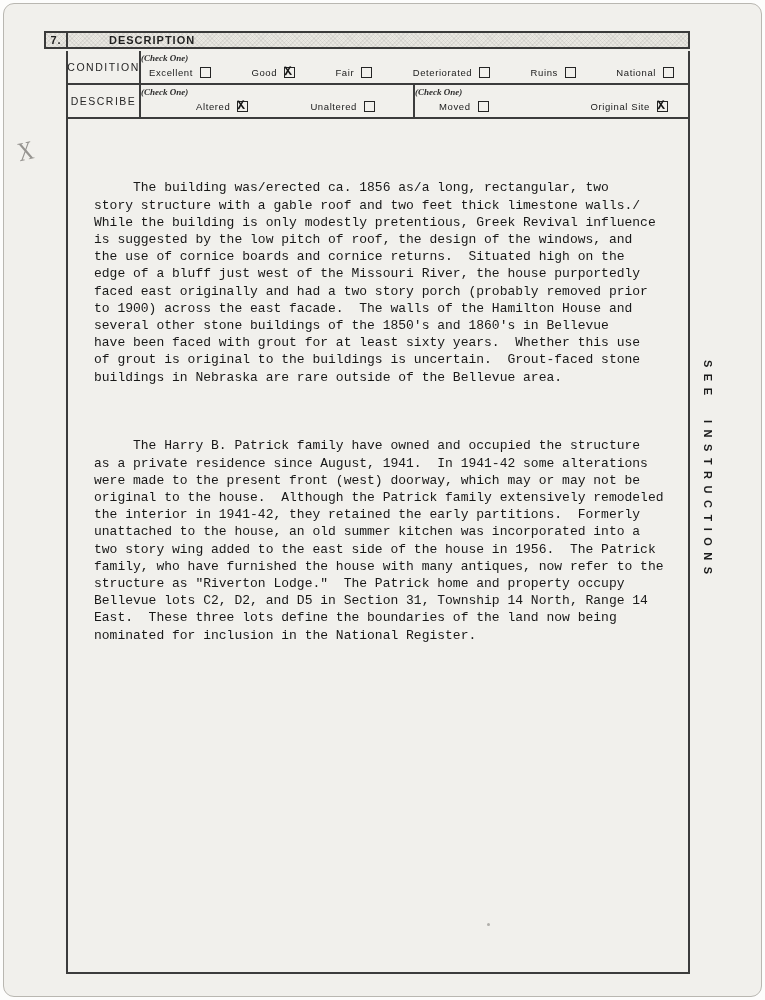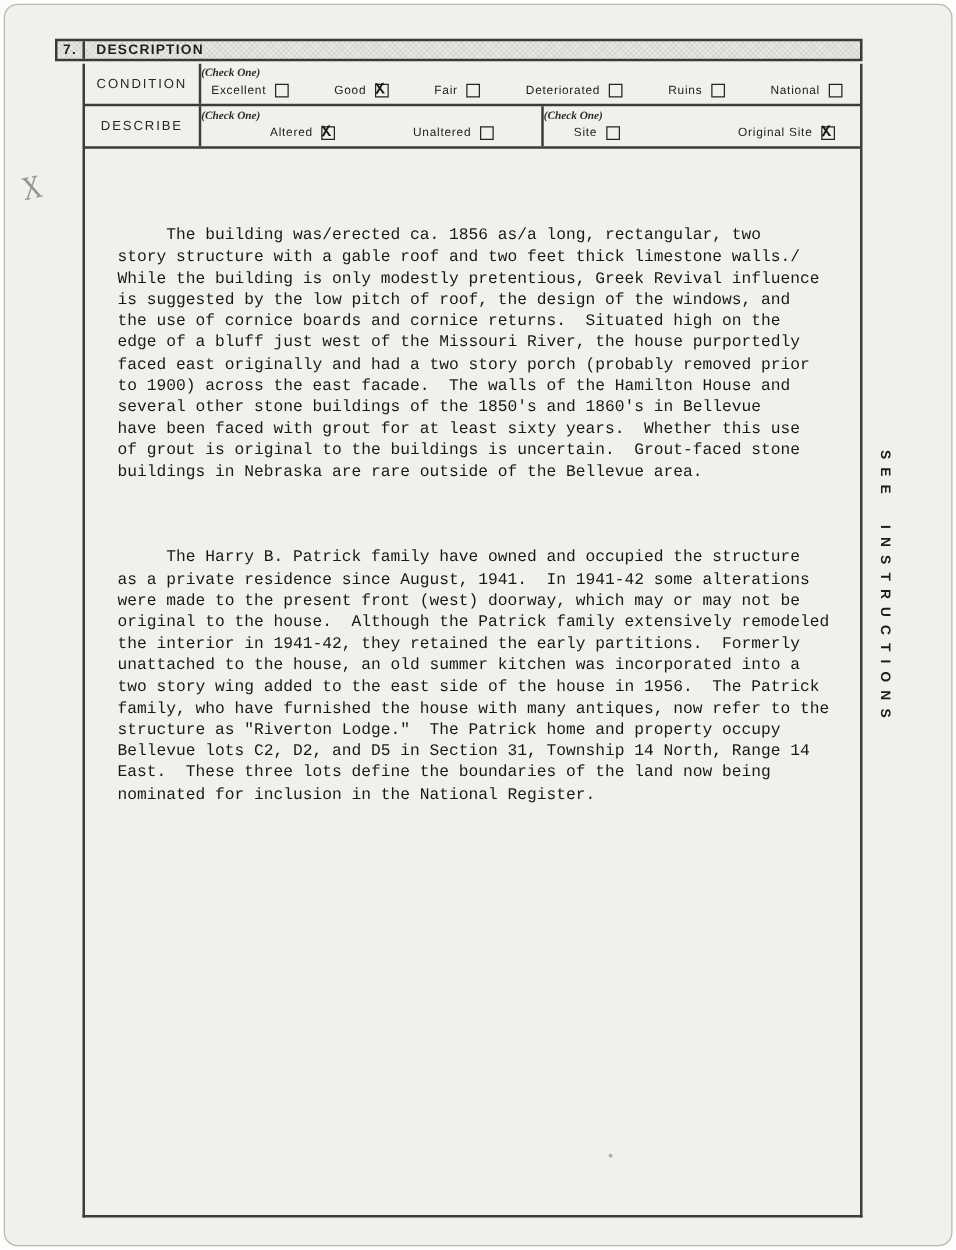"DESCRIPTION" .section-title { margin-left: none -> 32px }
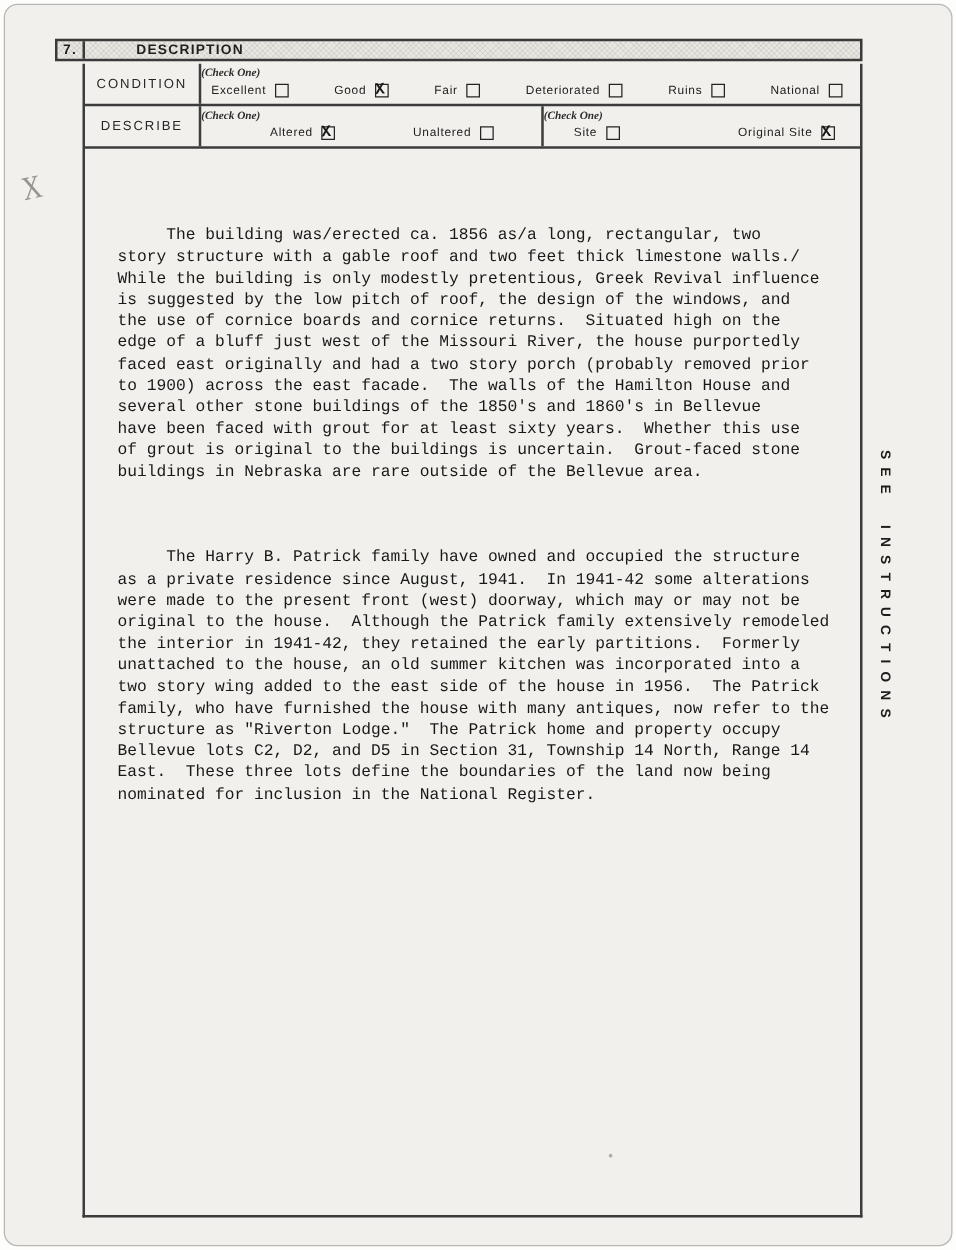"CONDITION" .label-cell { width: 93px -> 73px }
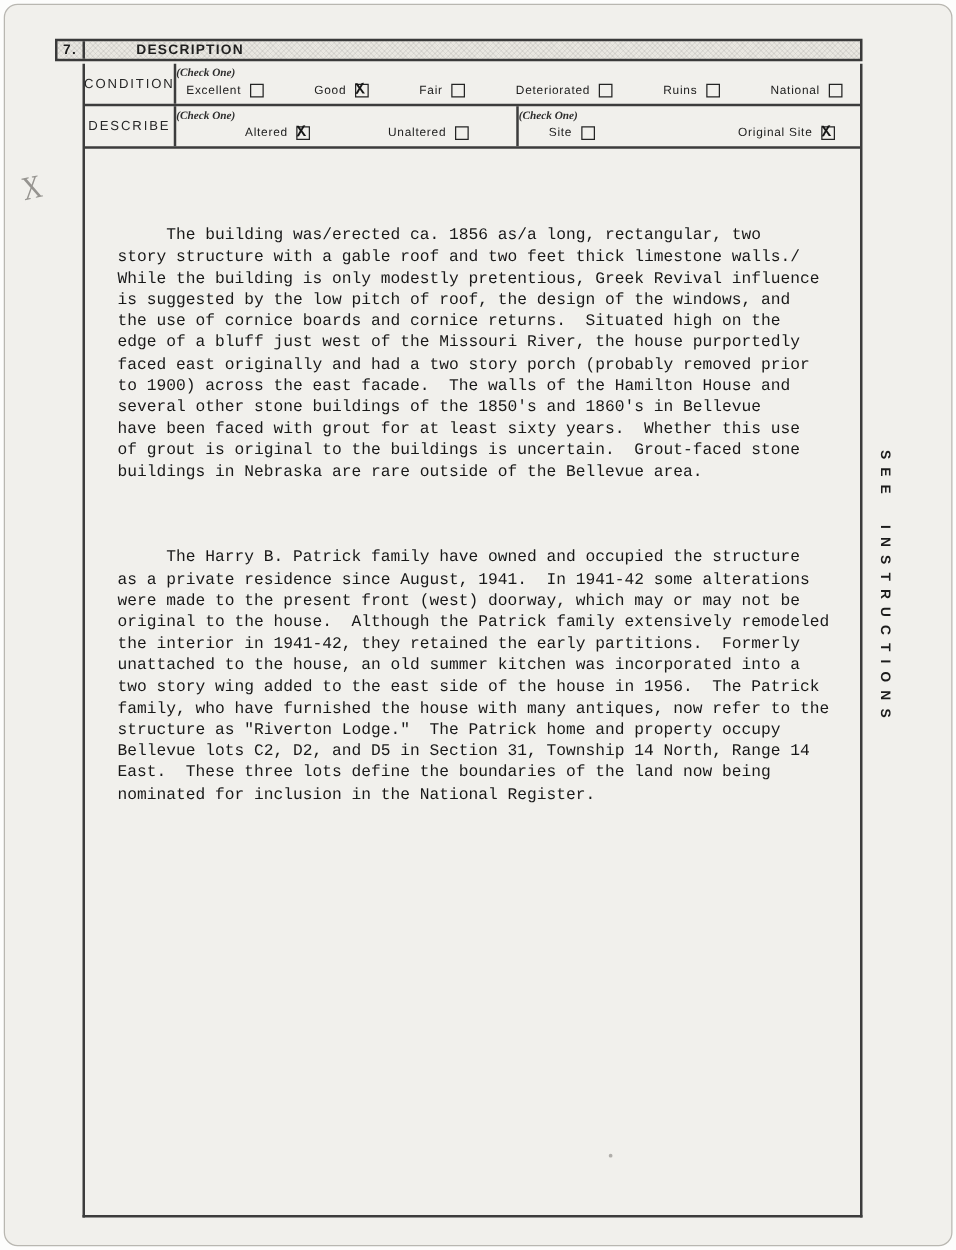"Site" span.opt-label { text: Site -> Moved }
